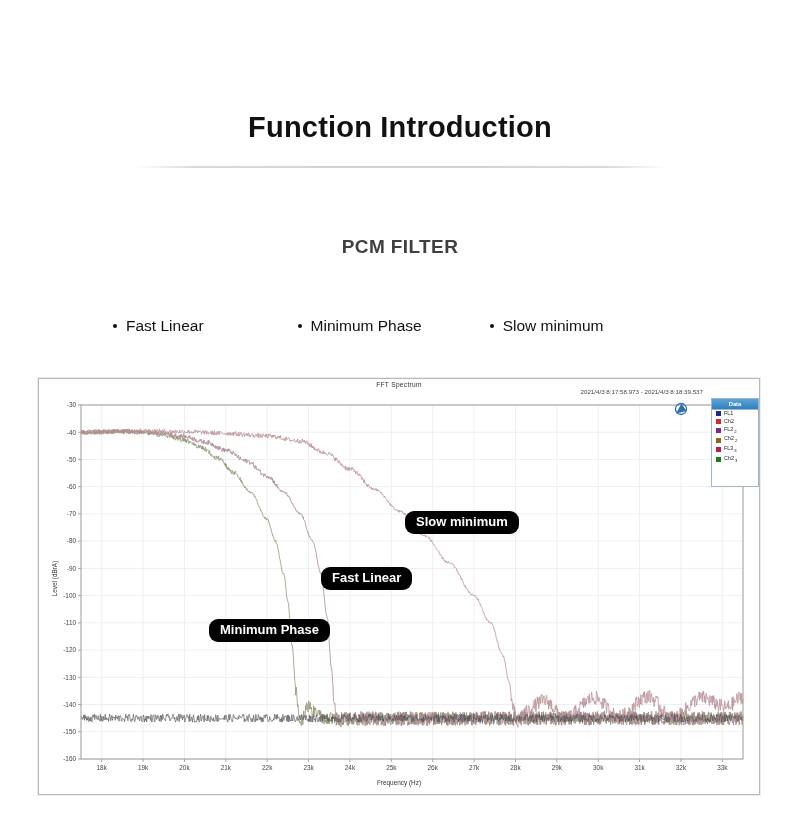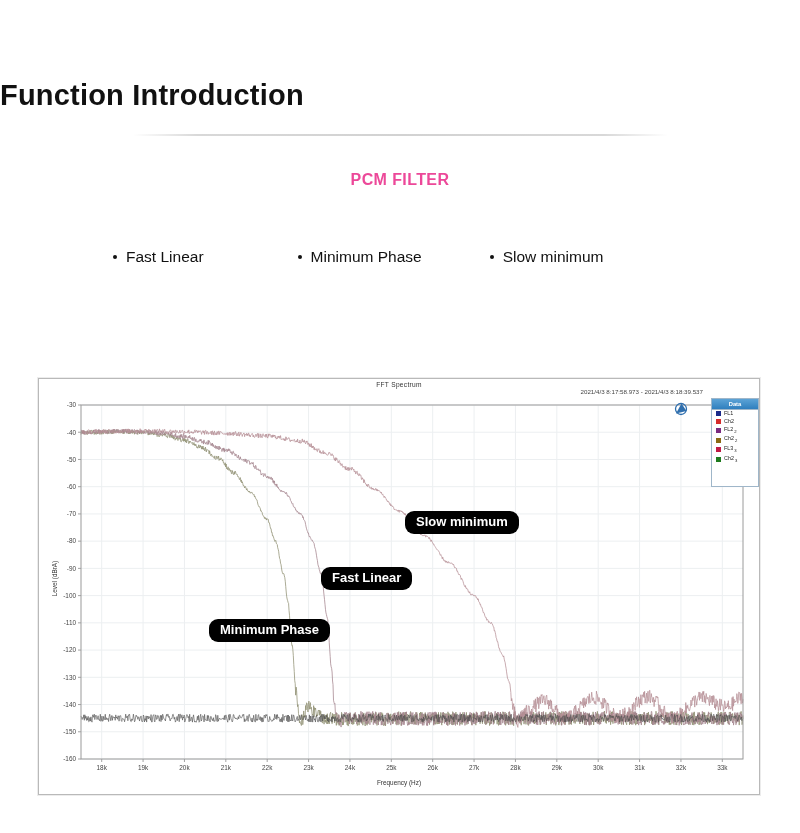"Function Introduction" .page-title { padding-top: 80px -> 112px; text-align: none -> center }
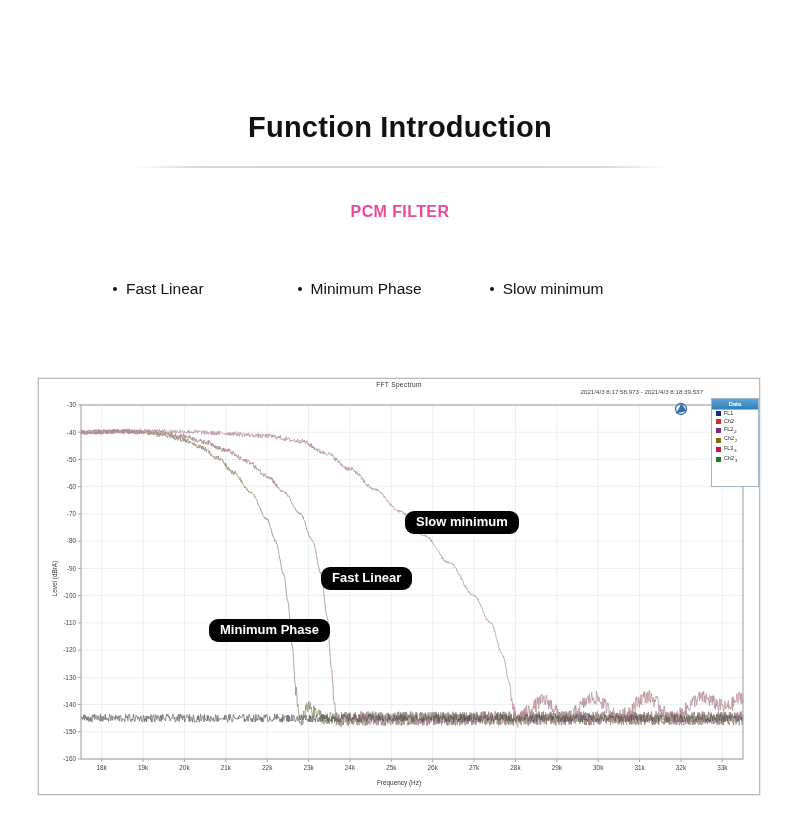"PCM FILTER" .section-subtitle { color: #ec4899 -> #404040; font-size: 16px -> 19px; padding-top: 35px -> 68px }
